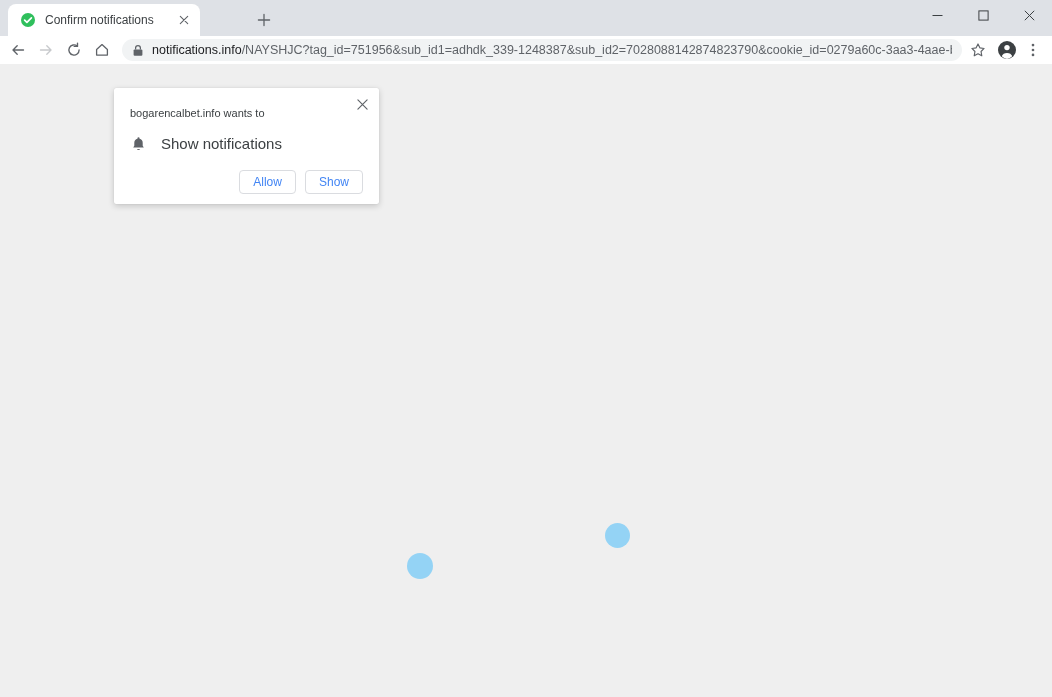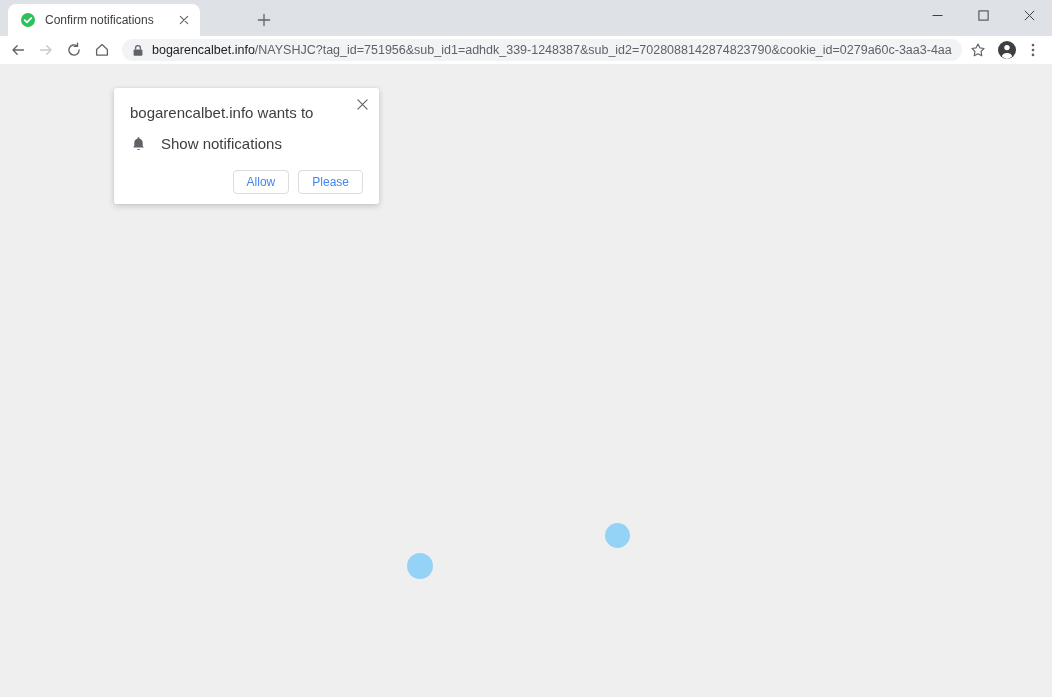"bogarencalbet.info" span.host { text: bogarencalbet.info -> notifications.info }
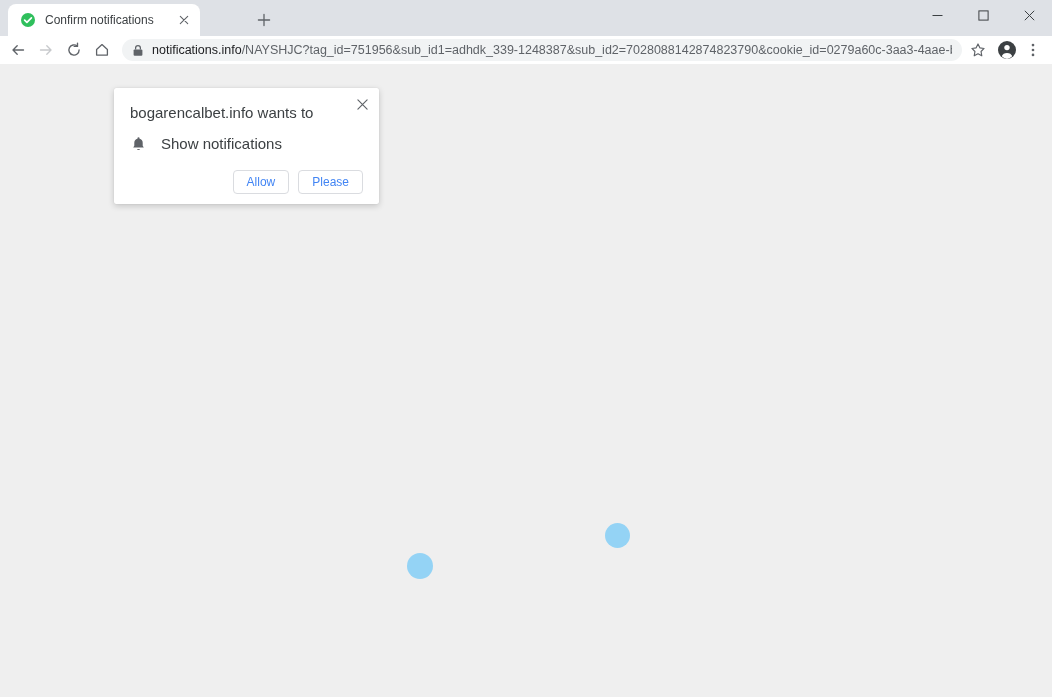"bogarencalbet.info wants to" .bubble-title { font-size: 15px -> 11px }
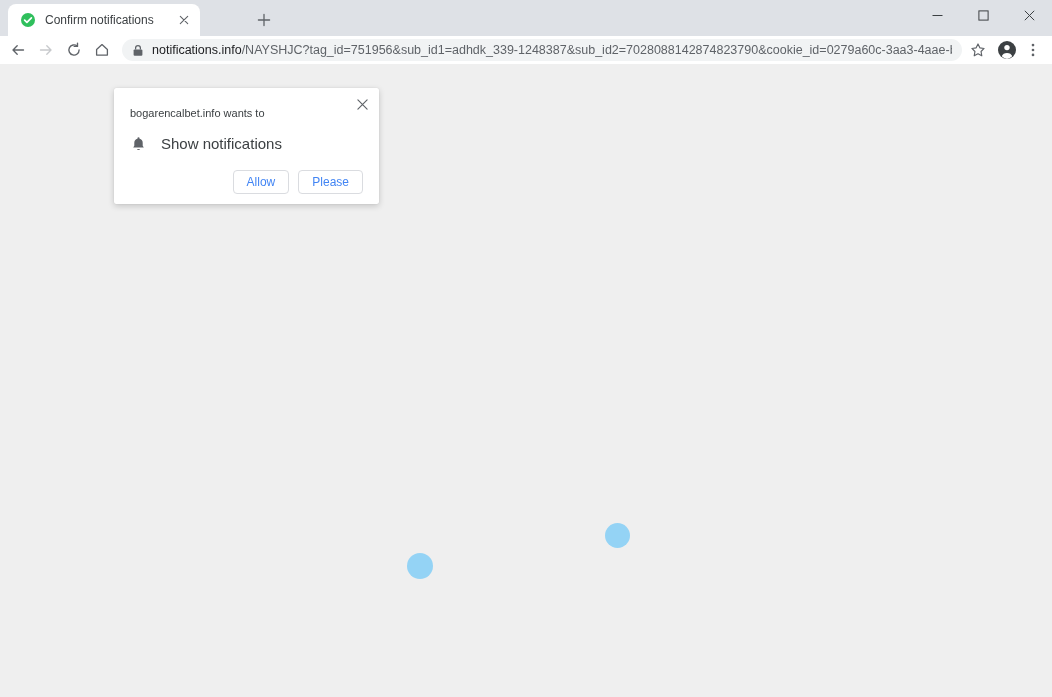"Please" button.bubble-btn { text: Please -> Show }
